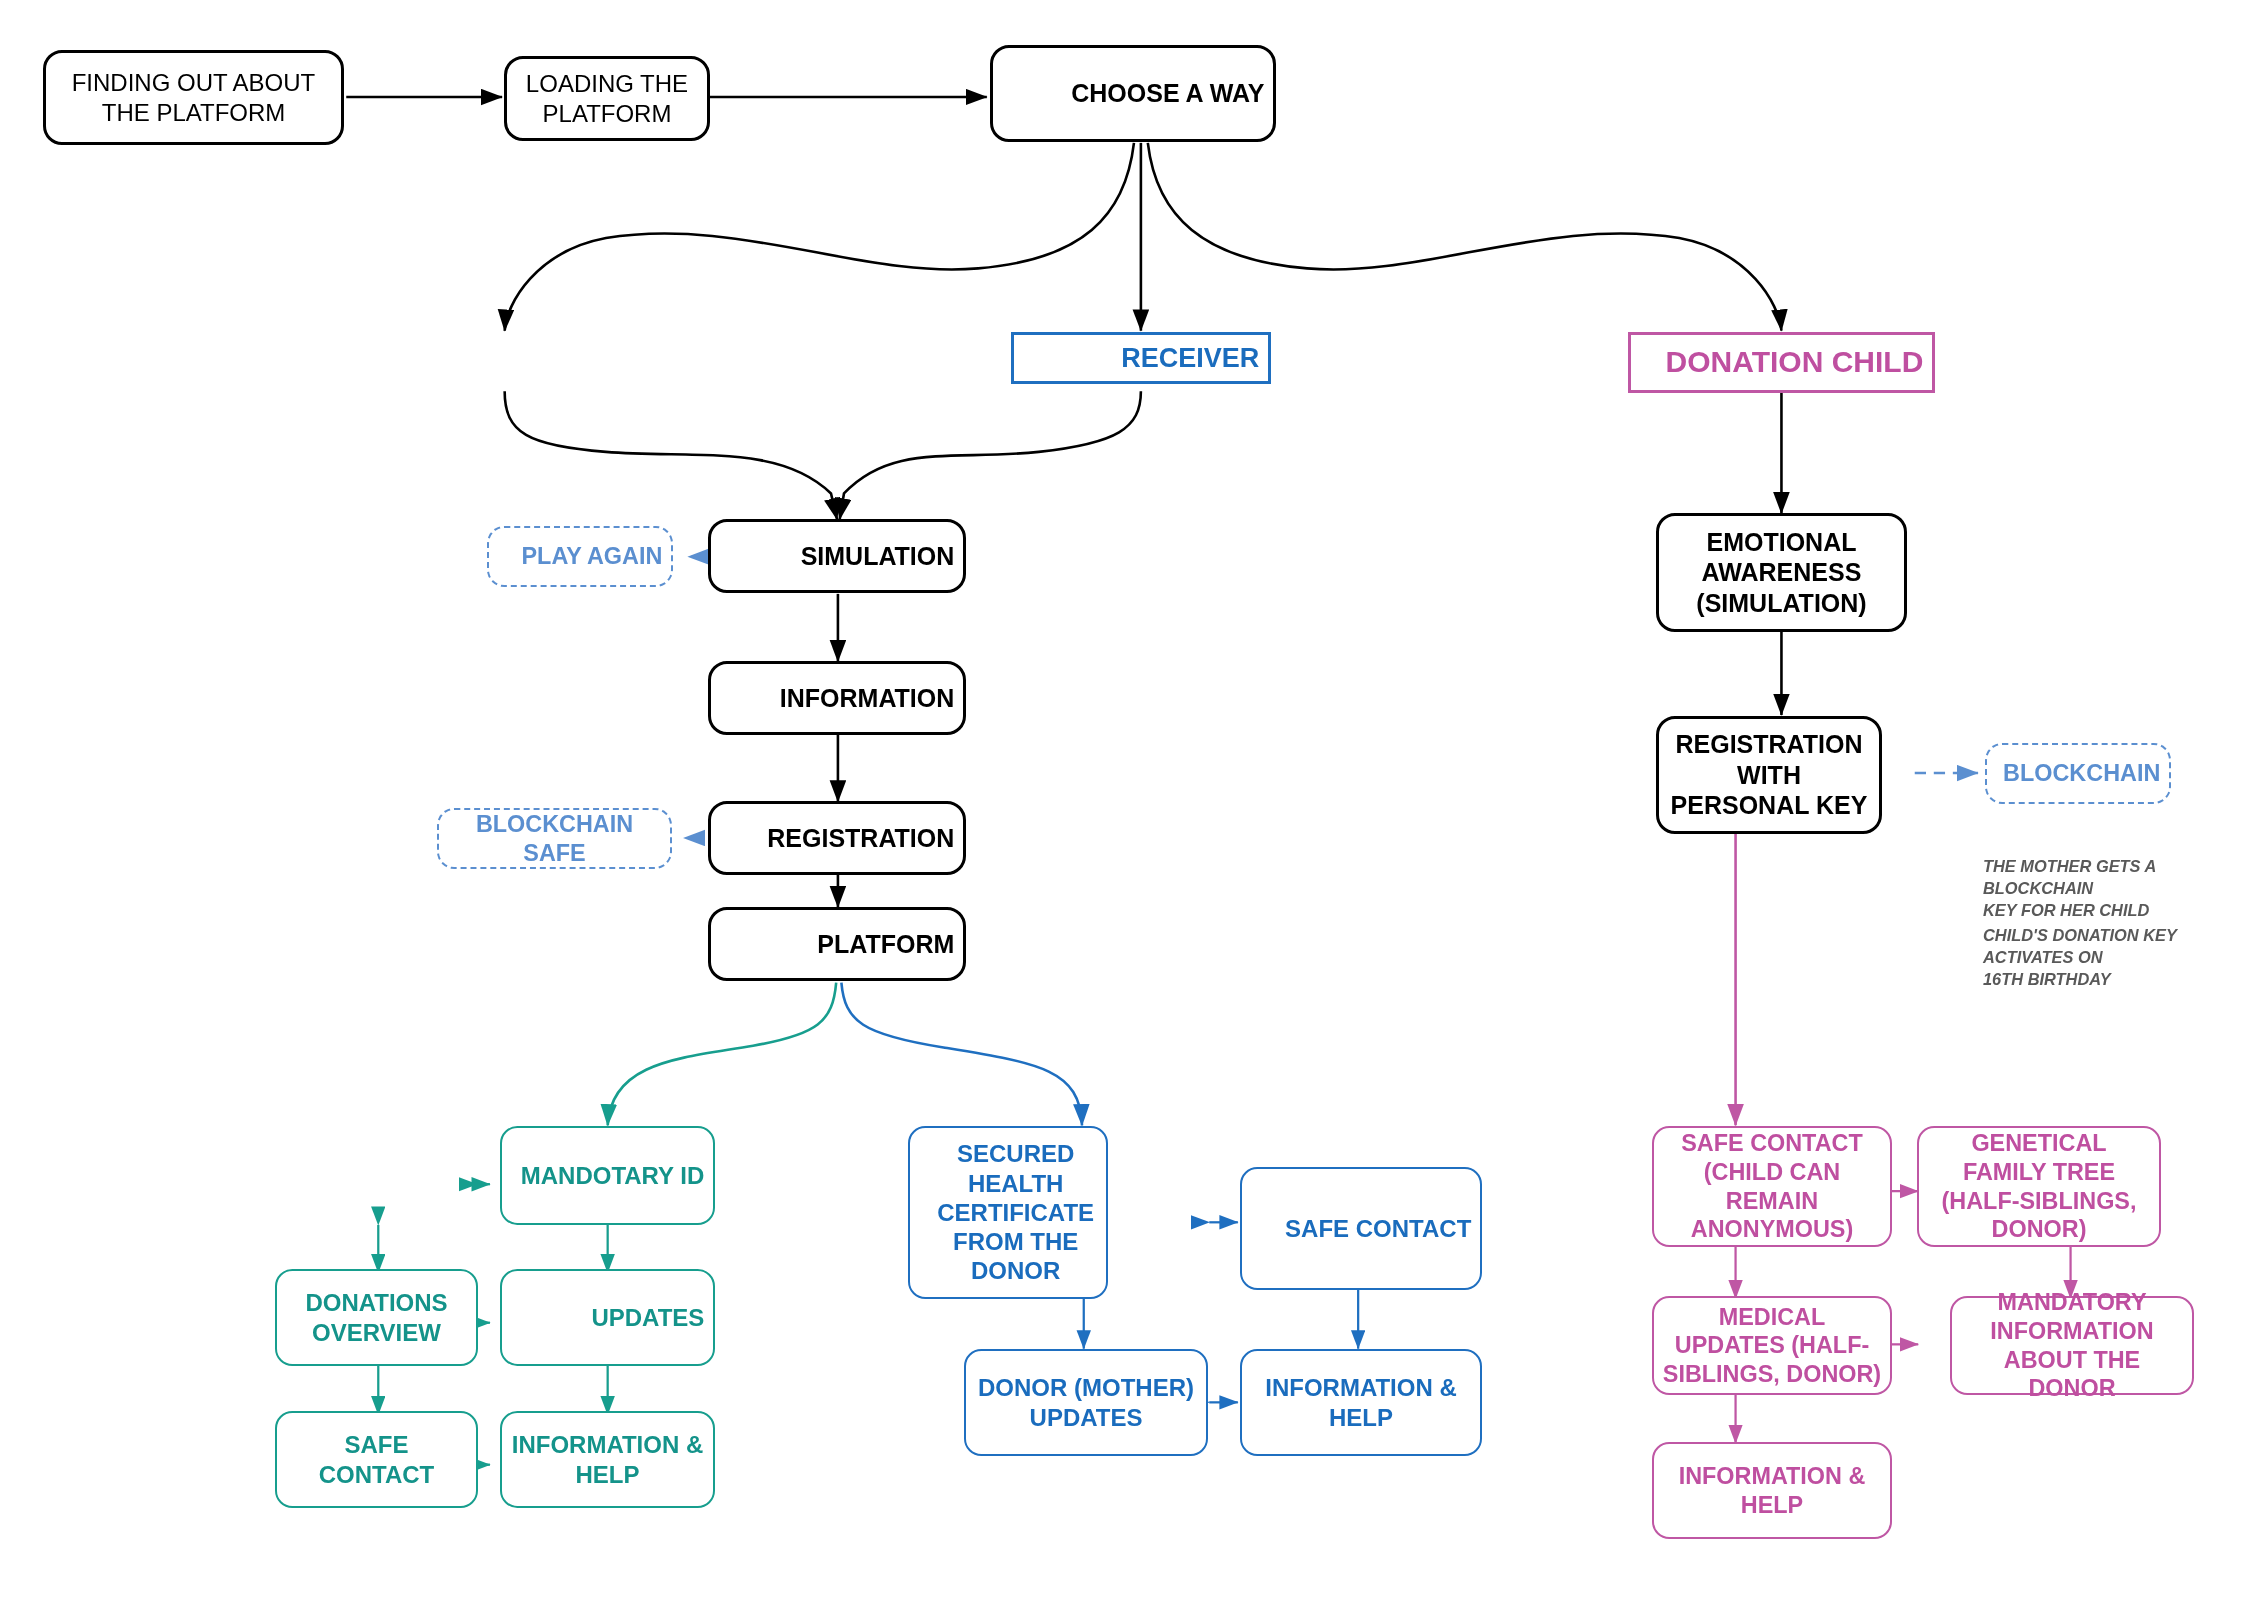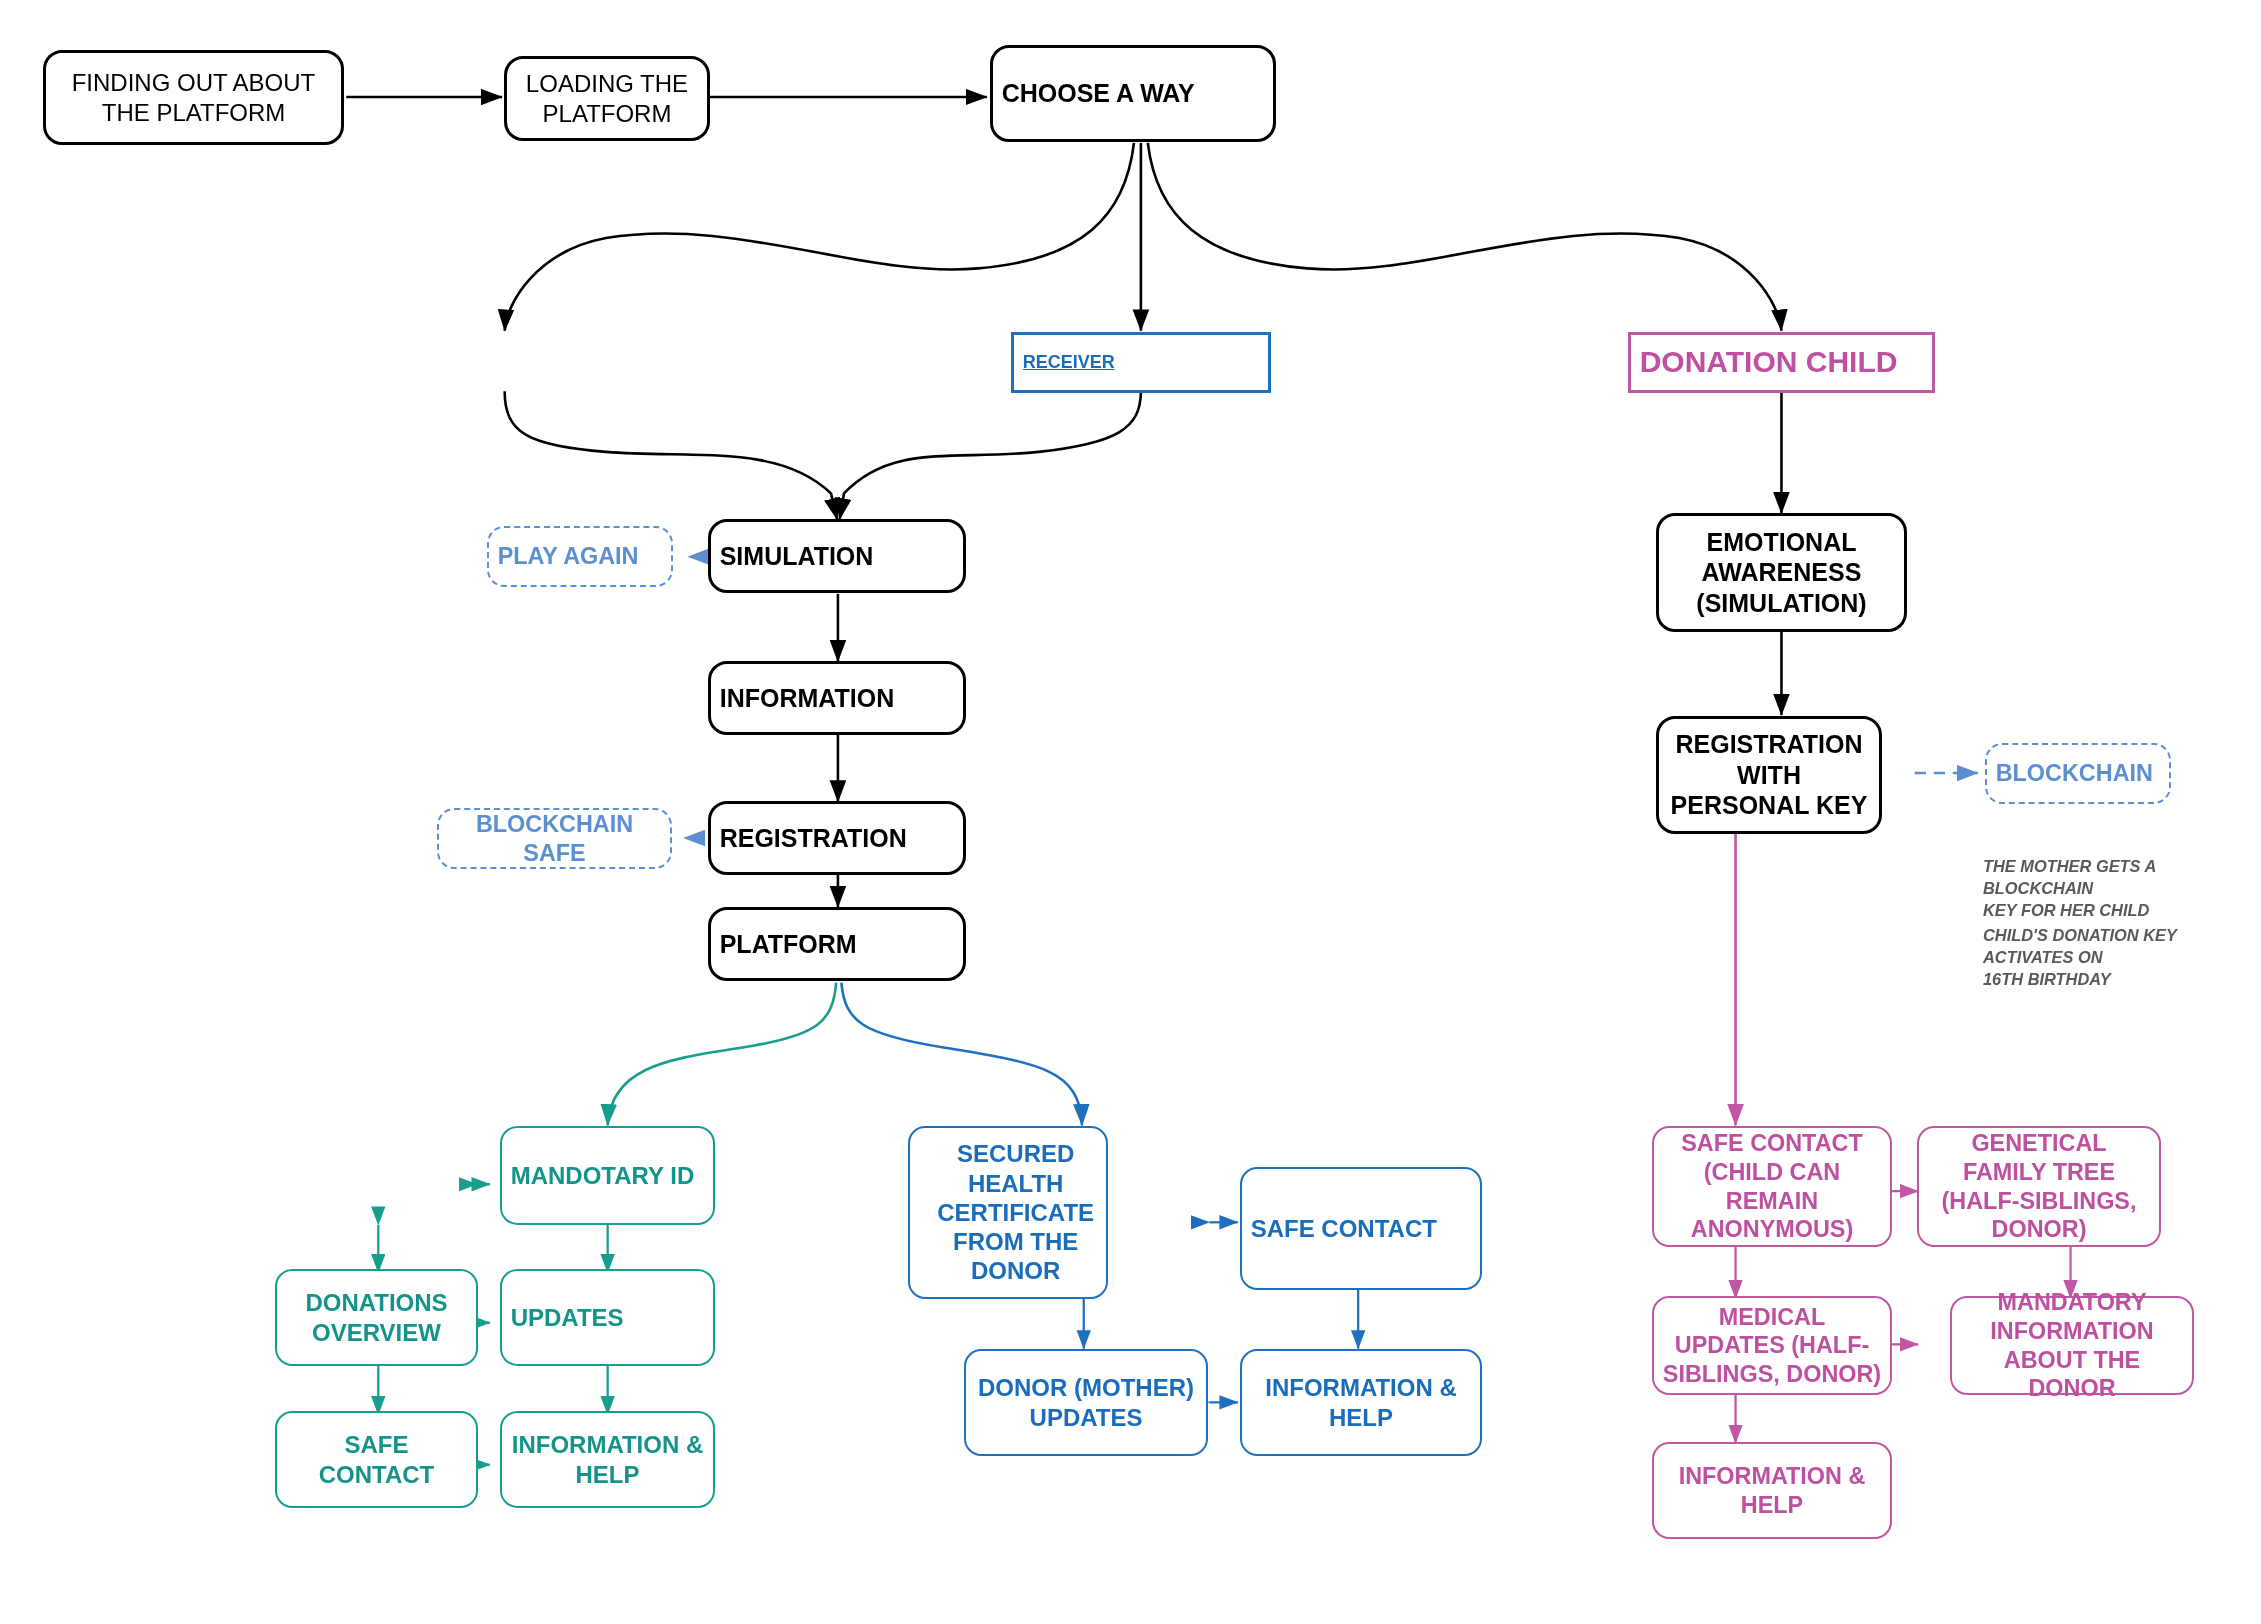"FINDING OUT ABOUT THE PLATFORM" .node { justify-content: flex-start -> flex-end }
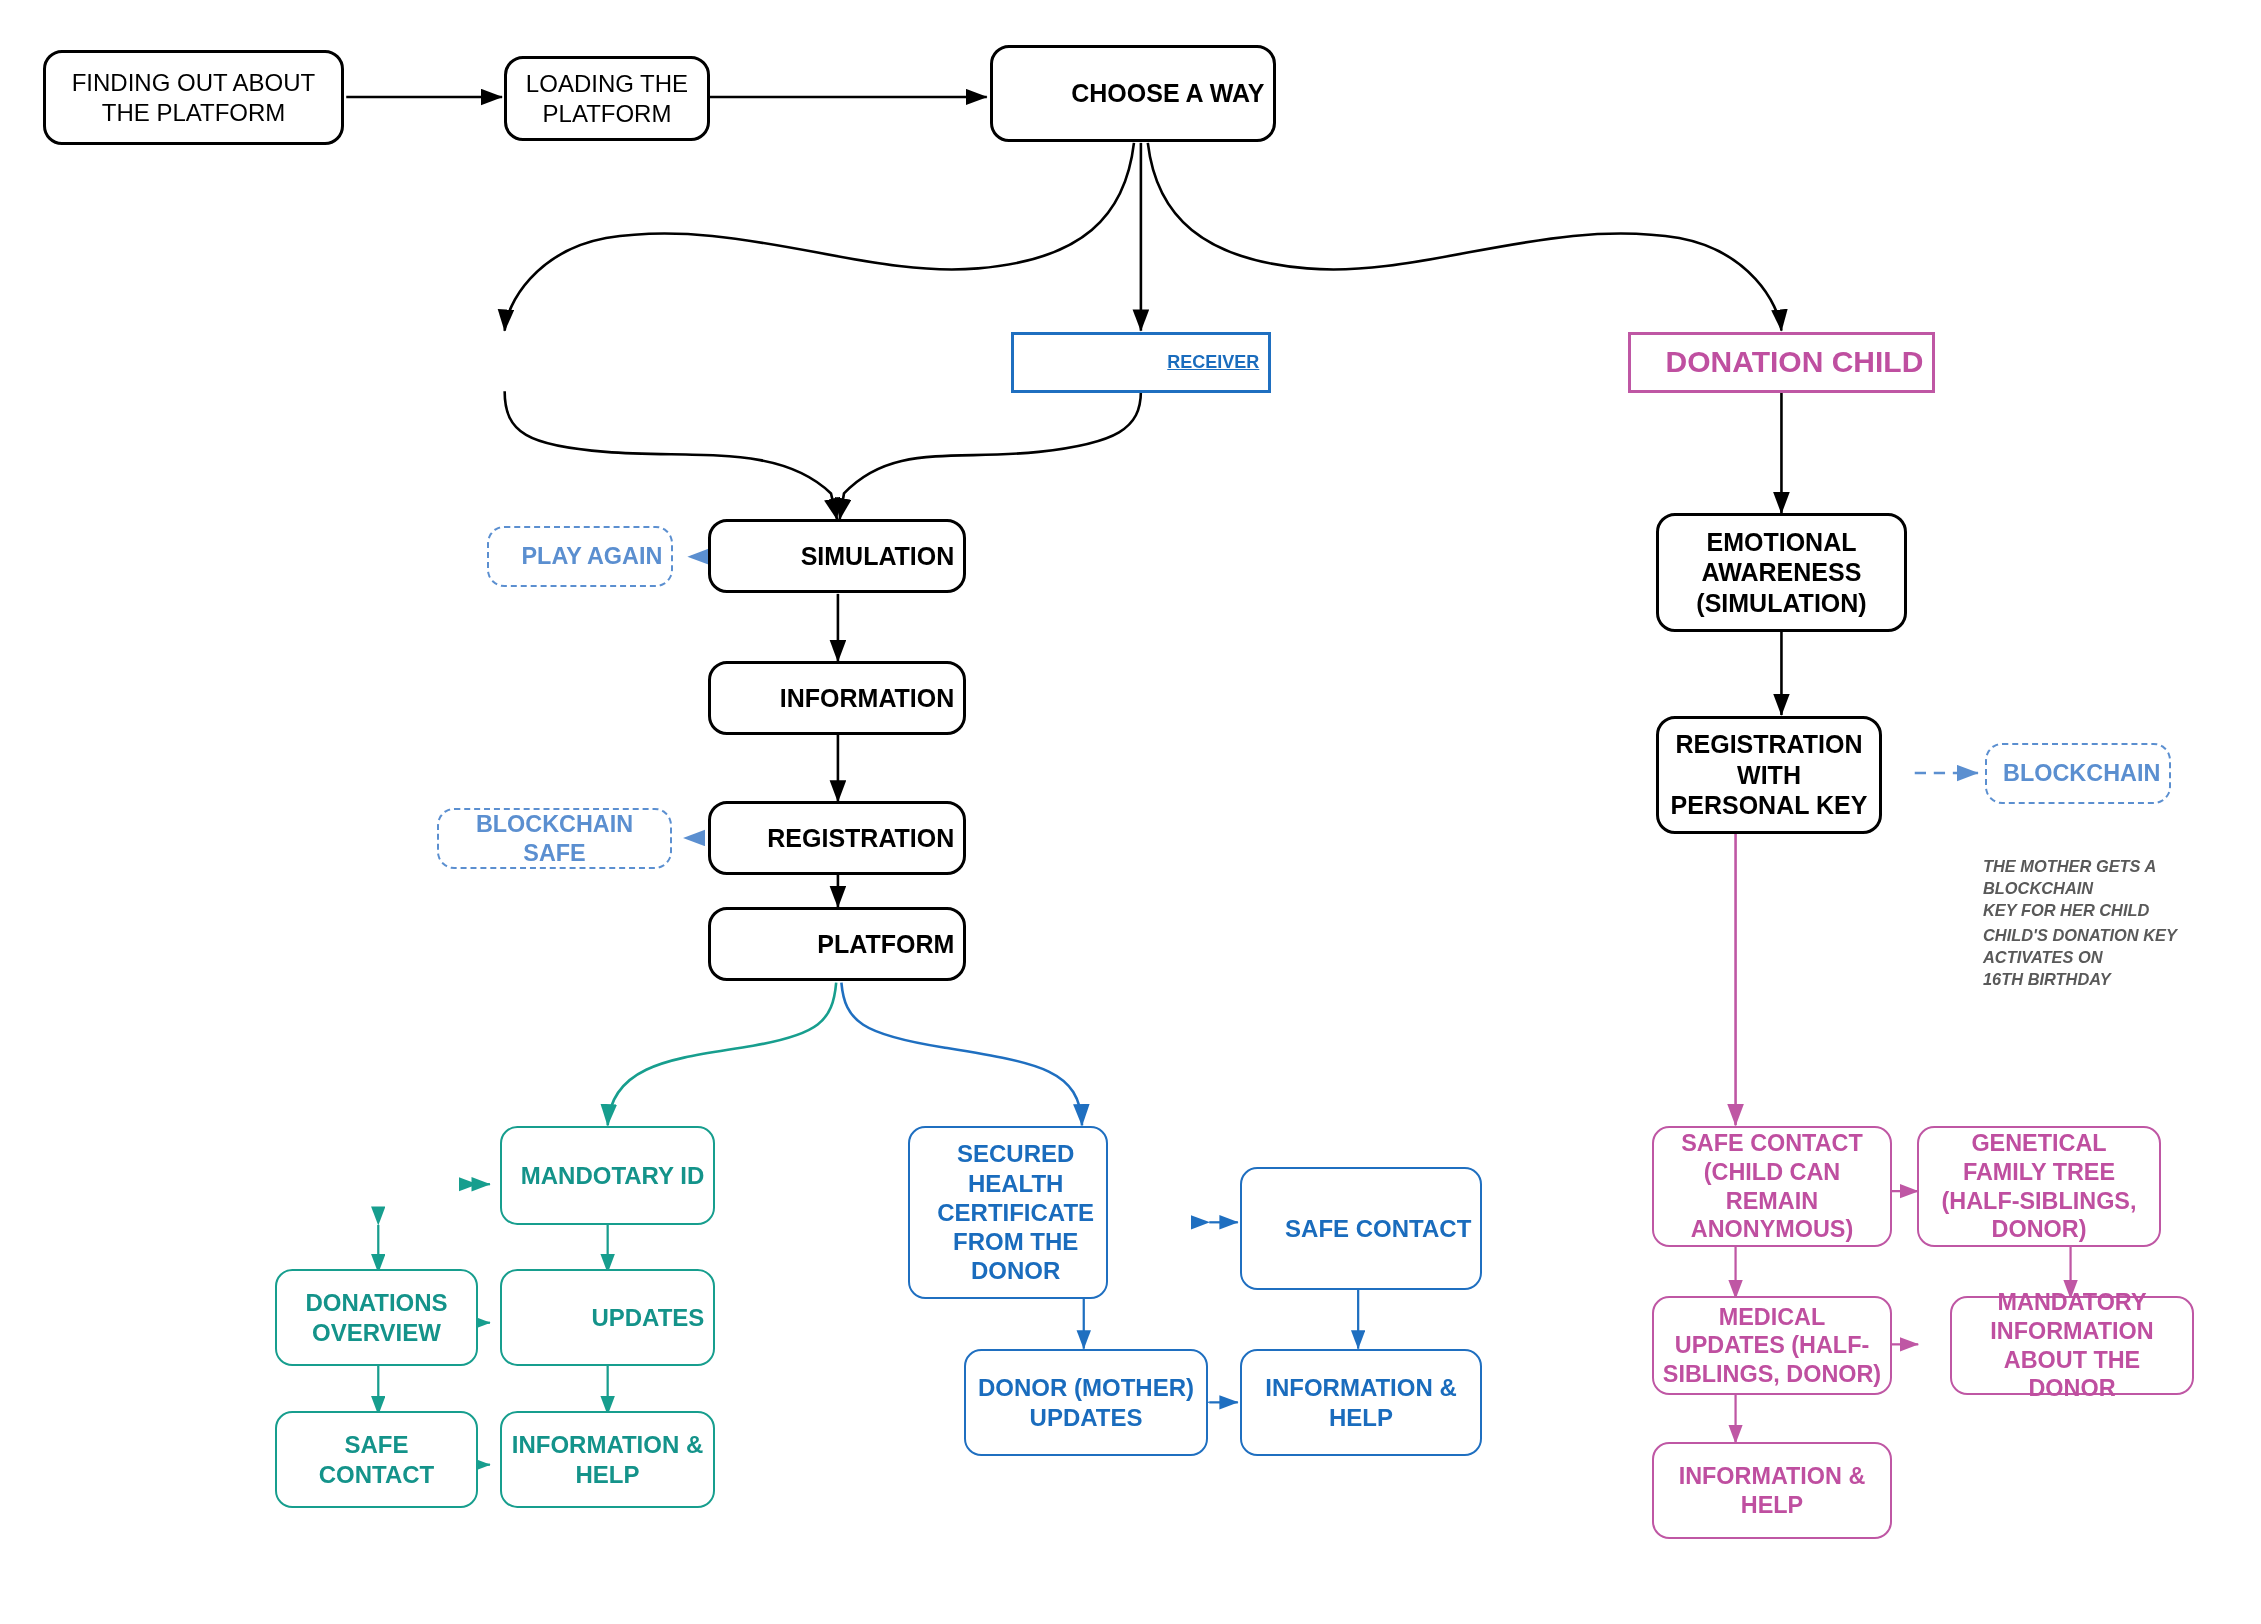"RECEIVER" div.node { font-size: 18px -> 27px; height: 61px -> 52px; text-decoration: underline -> none }
